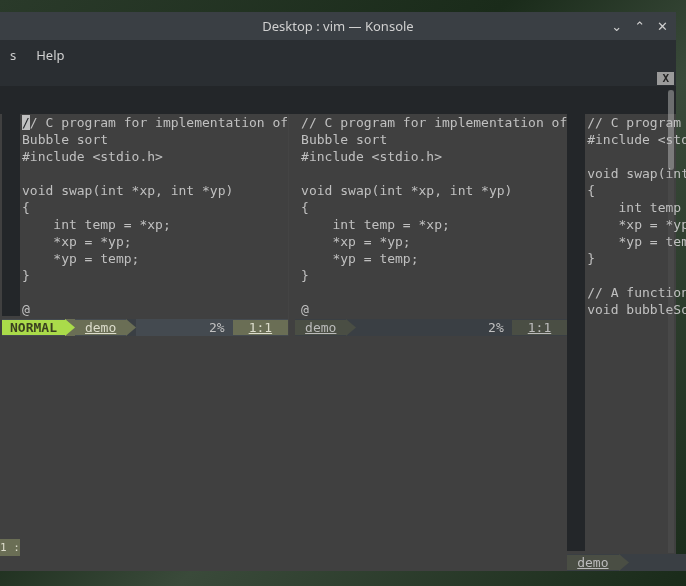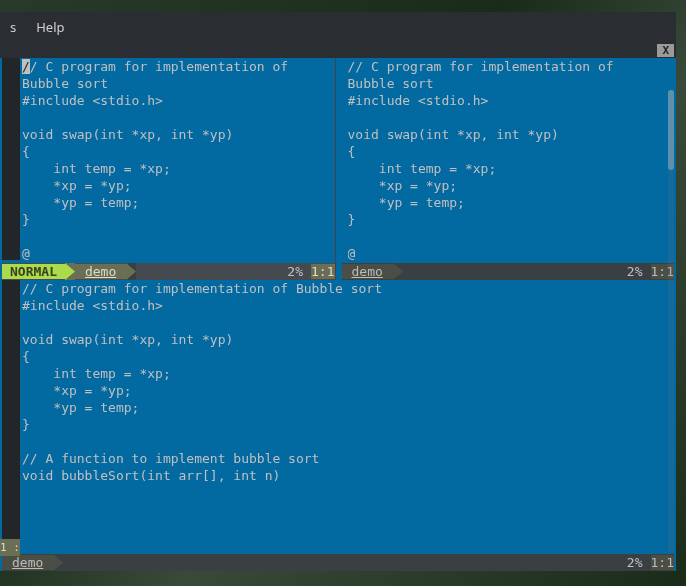"Desktop : vim — Konsole" div.titlebar { html: none -> <div> <span>Desktop : vim — Konsole</span> <div> <span>⌄</span> <span>⌃</span> <span>✕</span> </div> </div> }
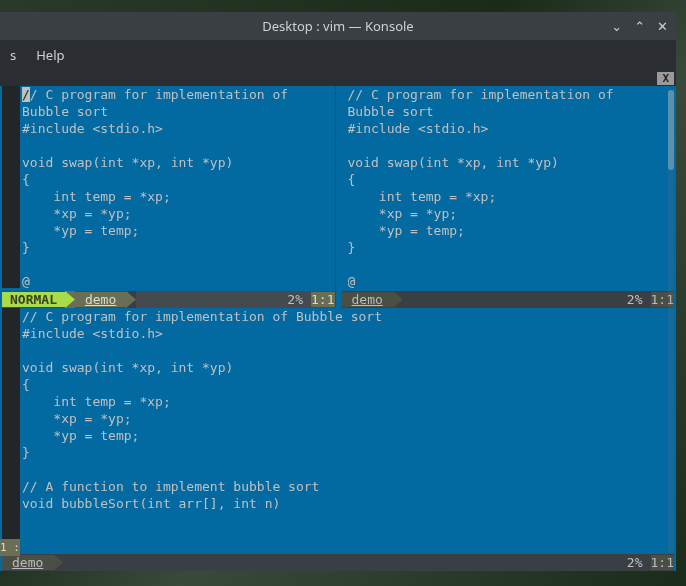"// C program for implementation" .editor { background: #0369a1 -> #404040; flex-direction: column -> none; margin-top: none -> 28px }
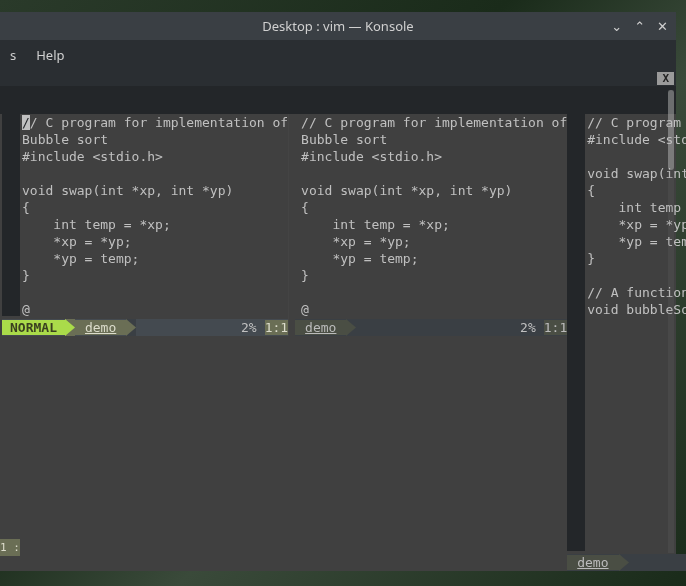"1:1" .statusline .pos { padding: 0 0 -> 0 16px; text-decoration: none -> underline }
